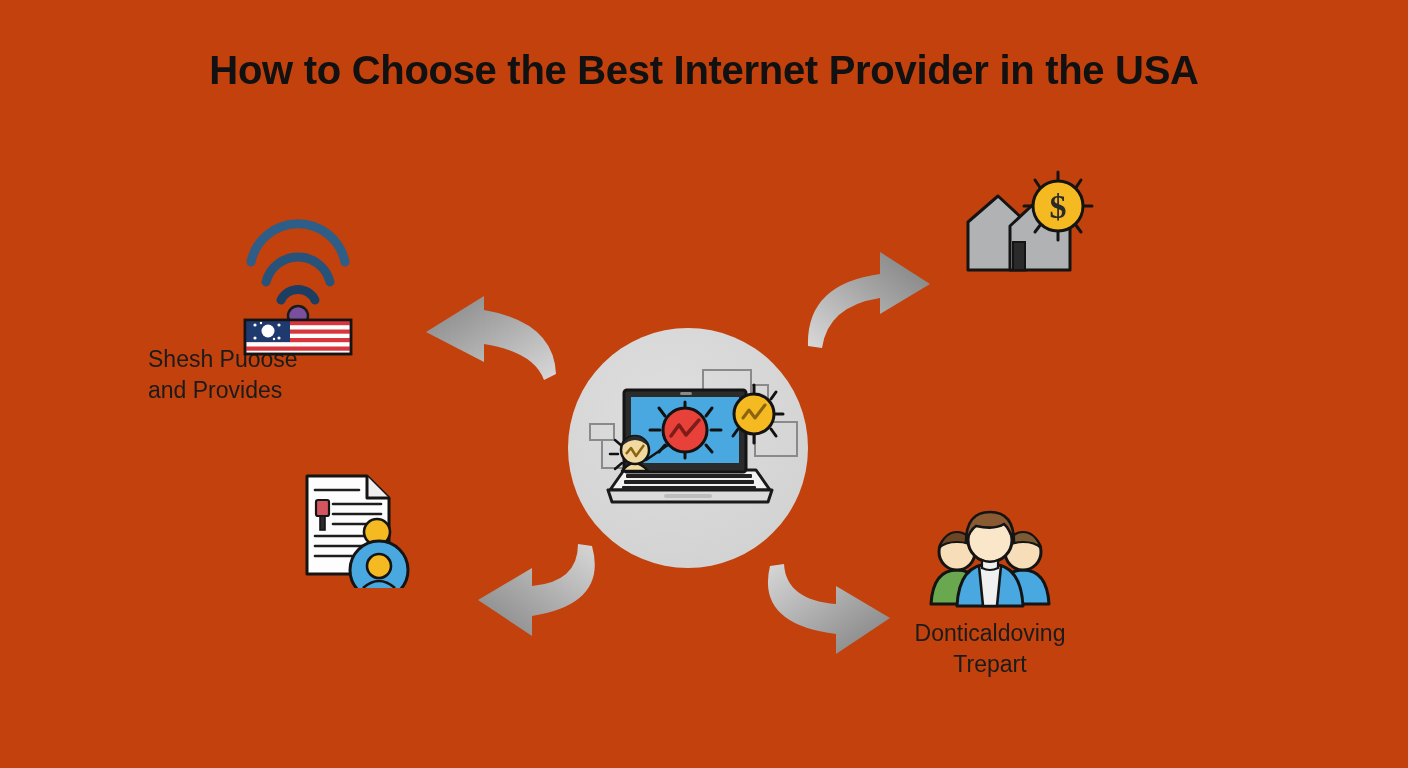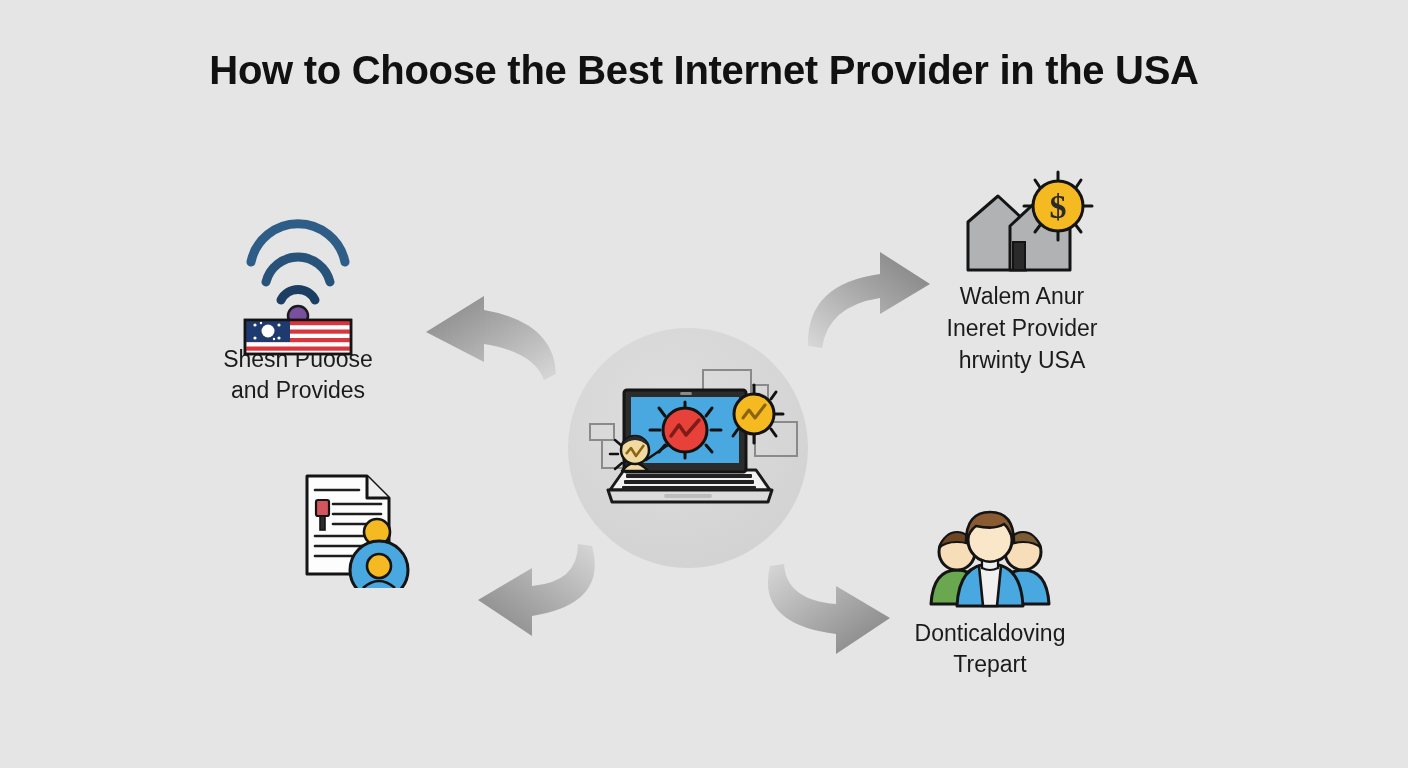"How to Choose the Best" #infographic { background: #e5e5e5 -> #c2410c }
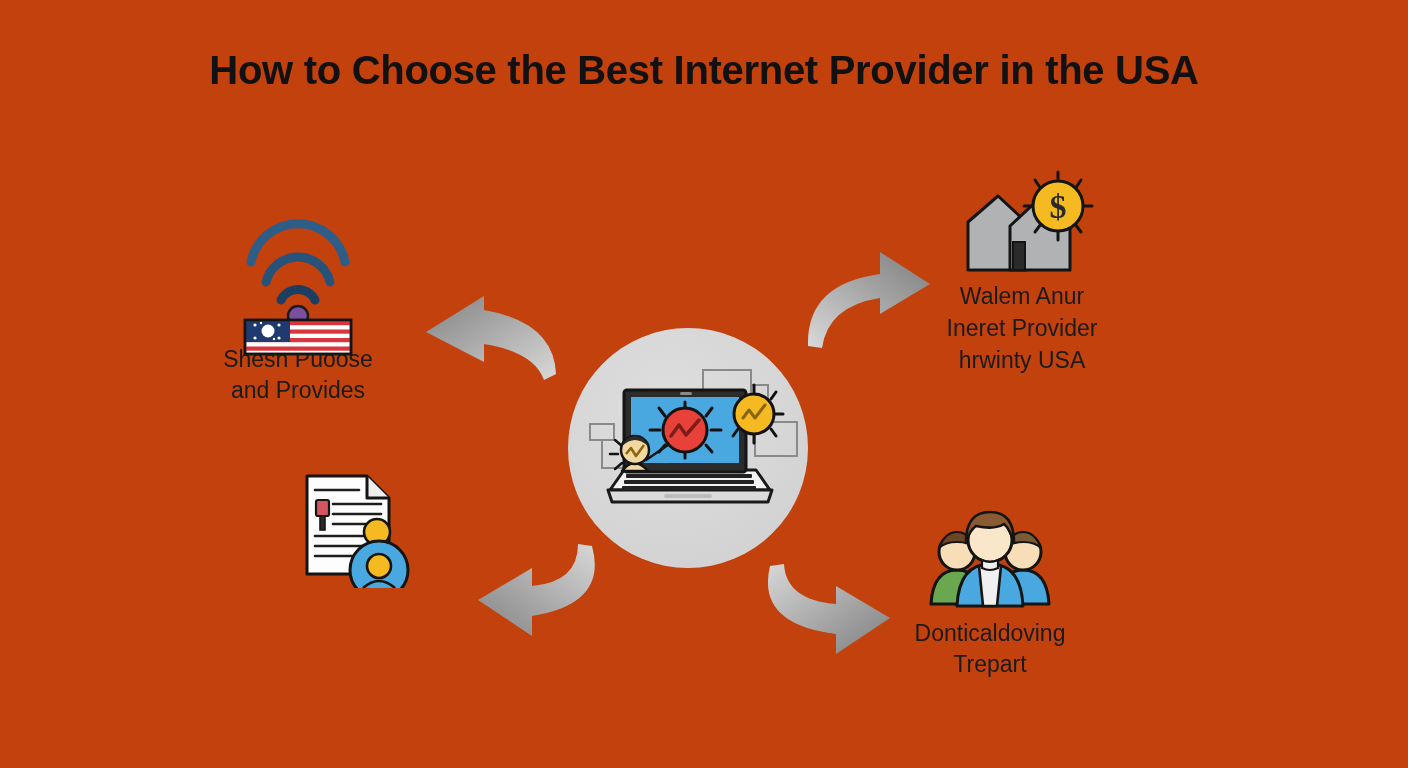"Walem Anur" div.node-label { html: <div>Walem Anur Ineret Provider hrwinty USA</div> -> none }
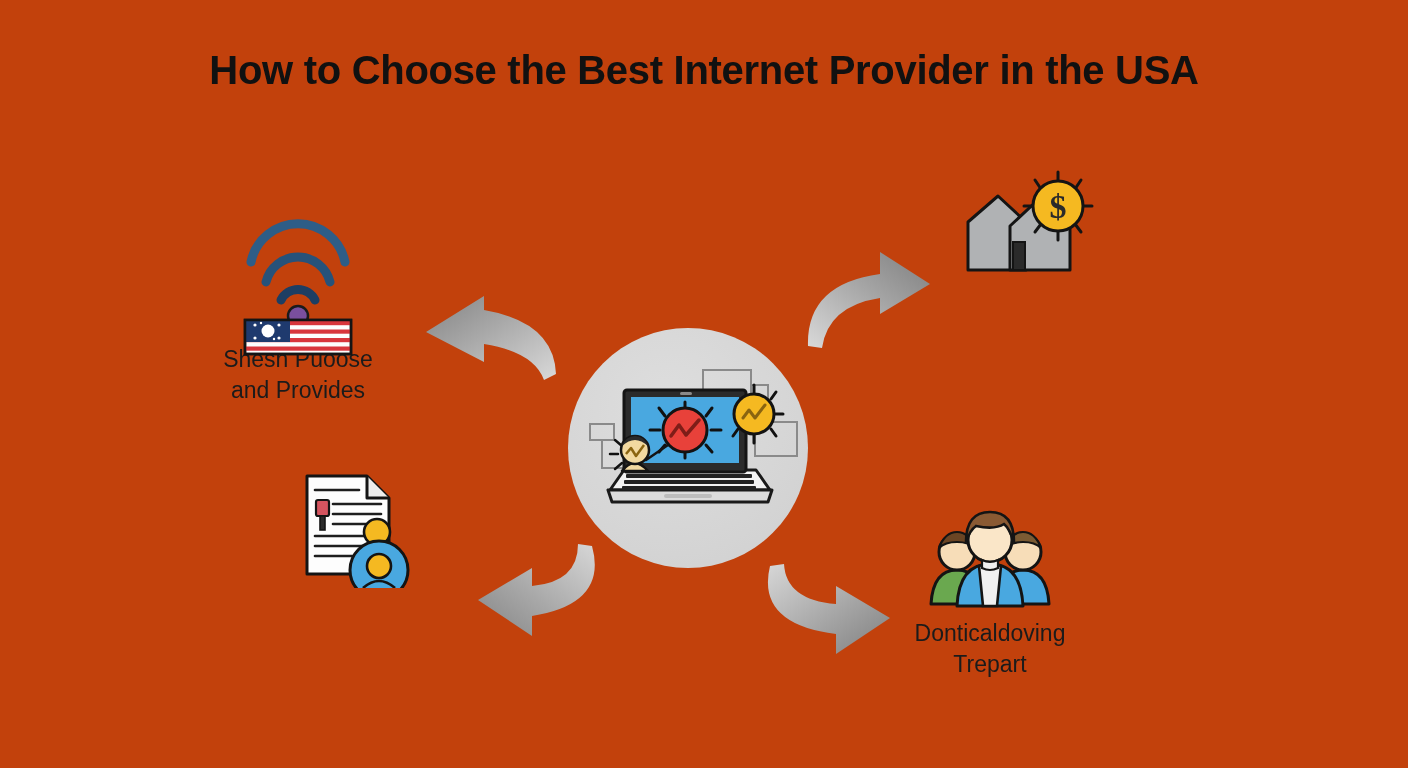"Shesh Puoose" #node-tl .node-label { text-align: center -> none }
